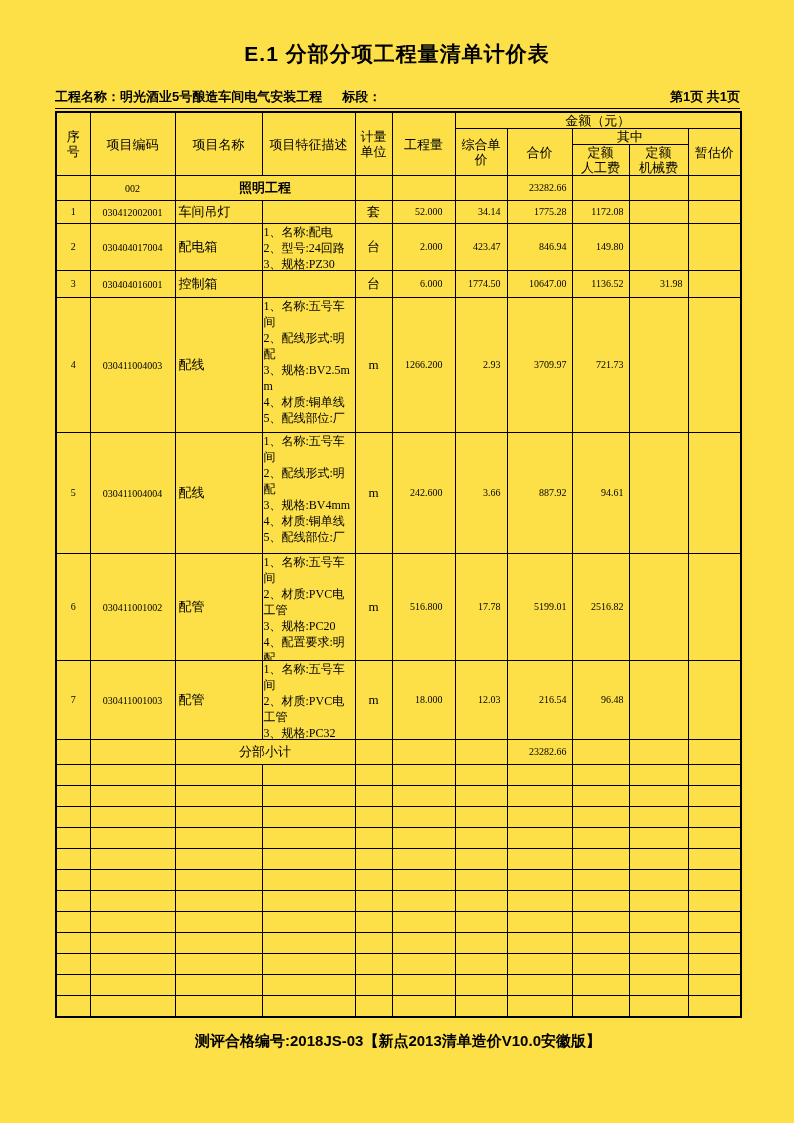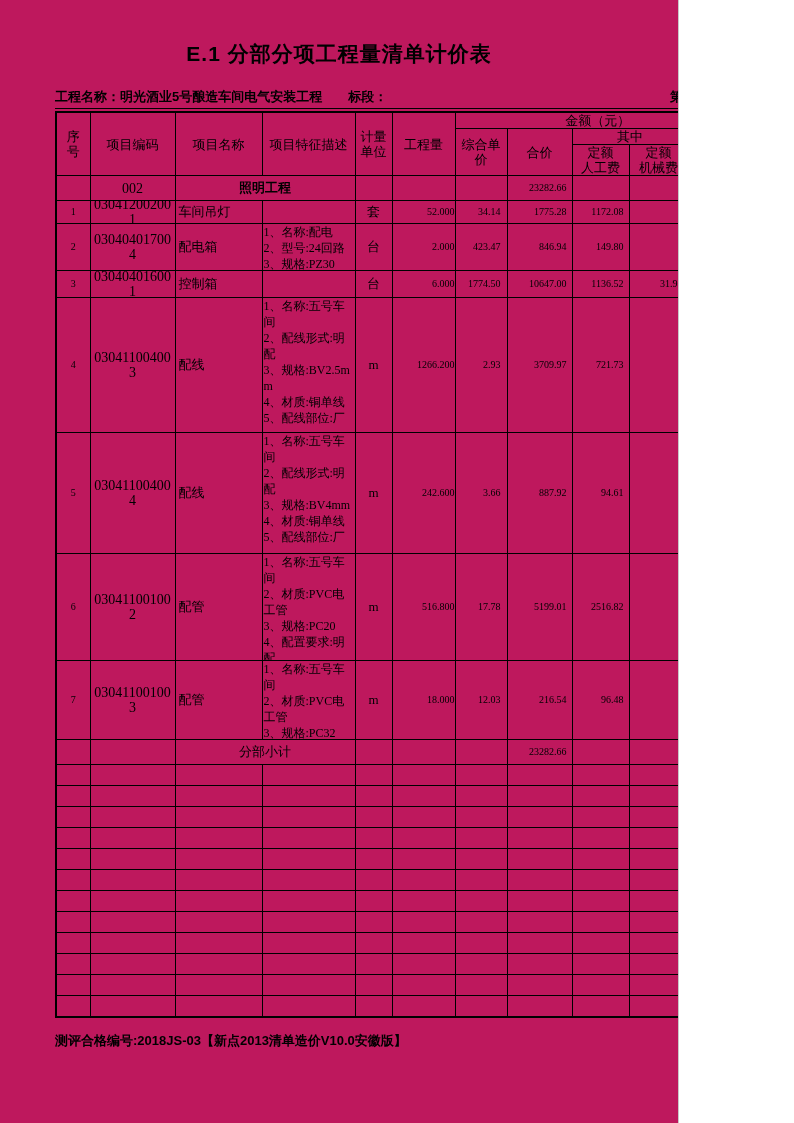"E.1 分部分项工程量清单计价表" .page { background: #be185d -> #fde047; width: 678px -> 794px }
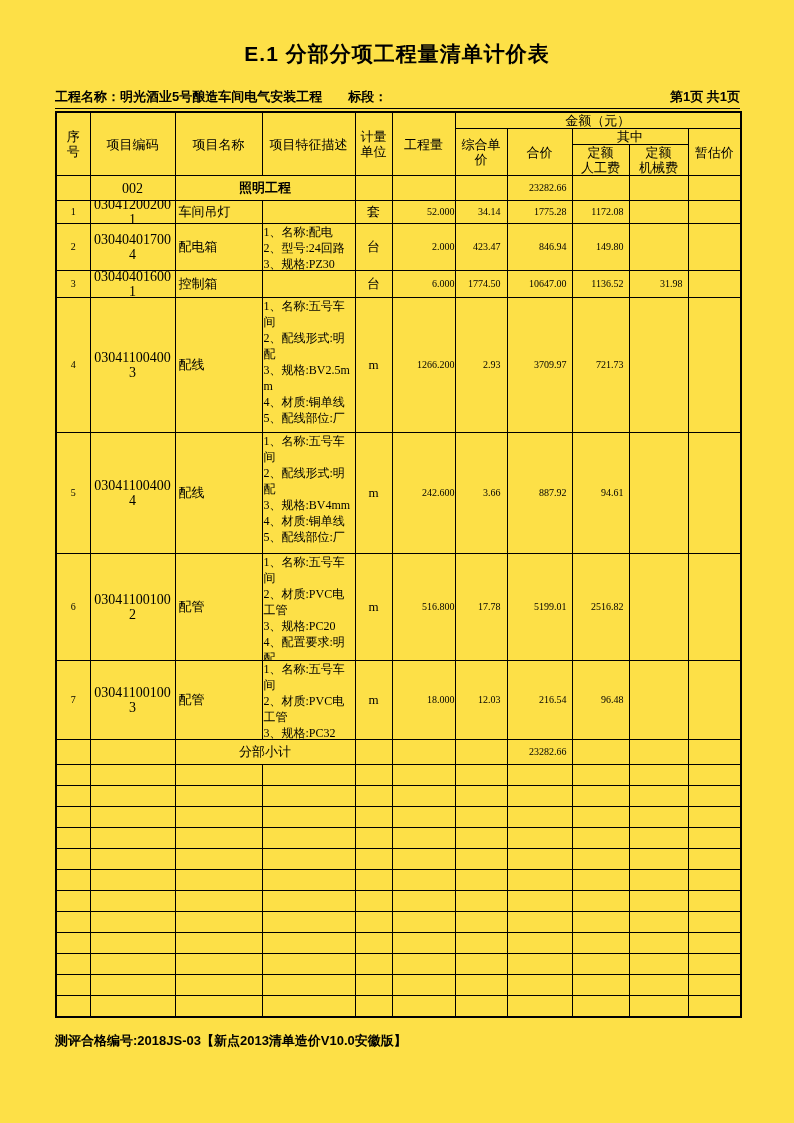"标段：" .meta-section { margin-left: 26px -> 20px }
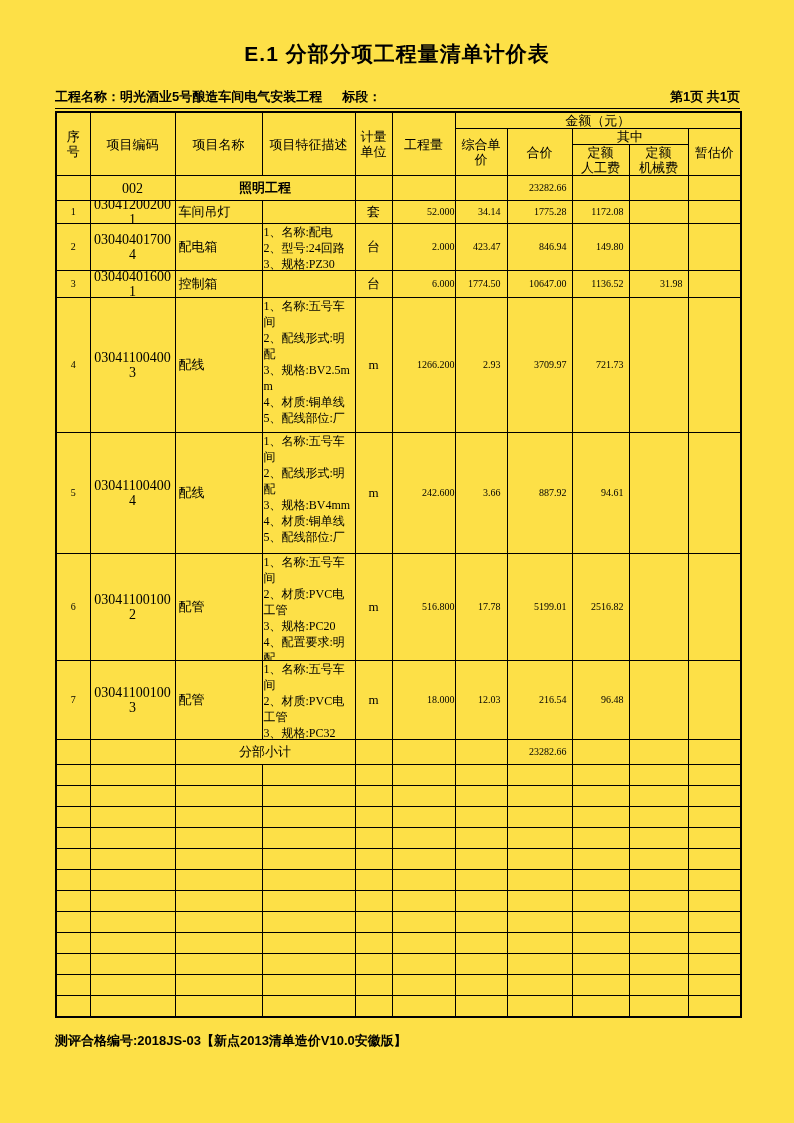"002" .code { font-size: 14px -> 10px }
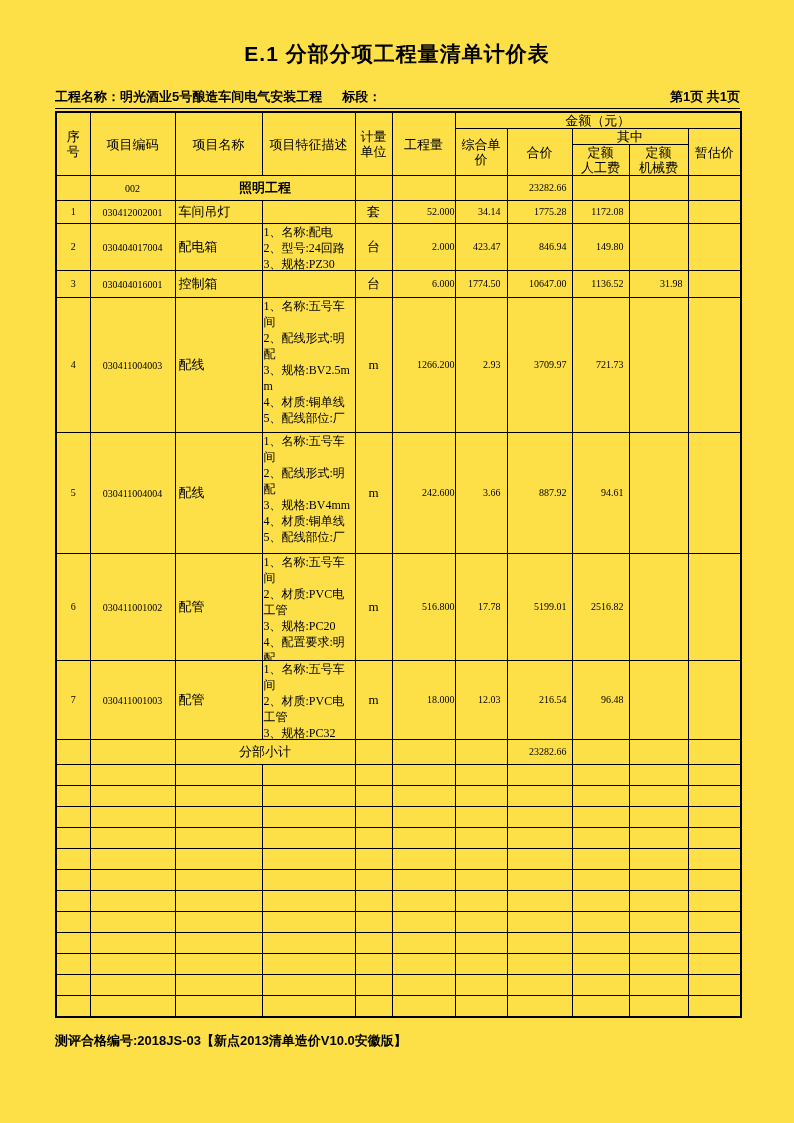"52.000" .pq { padding: 0 0 0 4px -> 0 12px 0 4px }
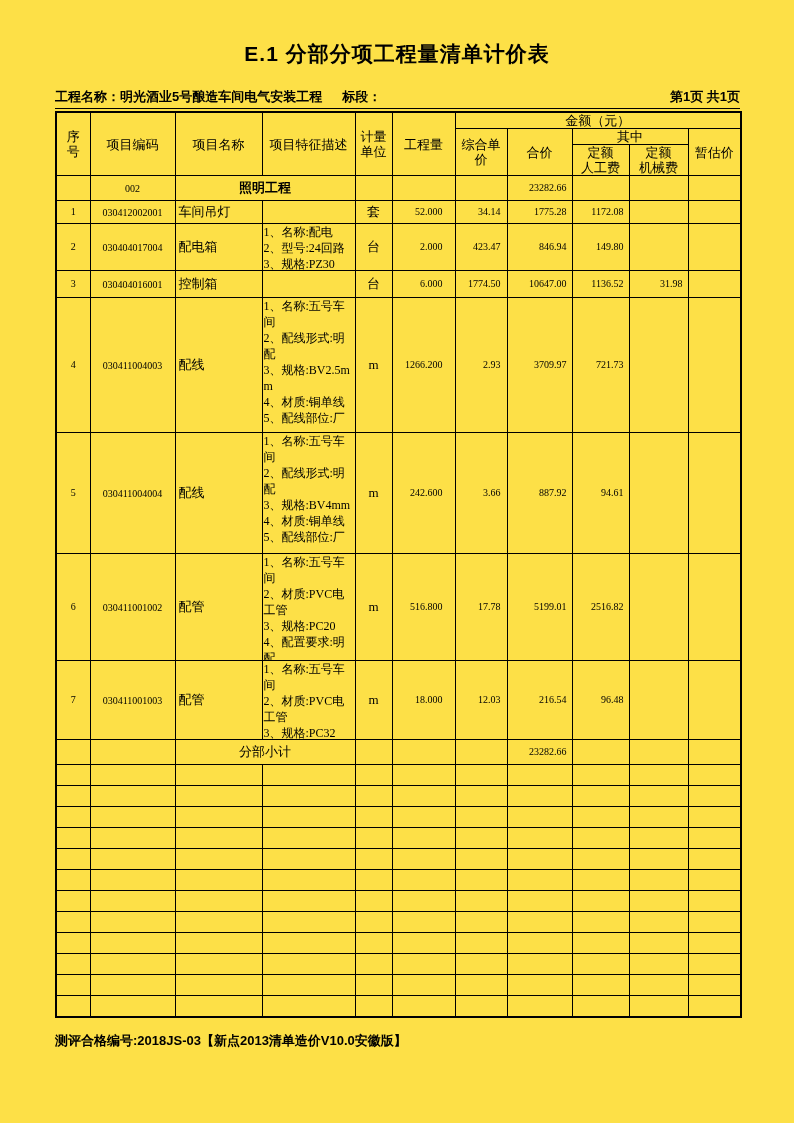"测评合格编号:2018JS-03【新点2013清单造价V10.0安徽版】" .footer-note { font-size: 13px -> 15px; text-align: left -> center }
